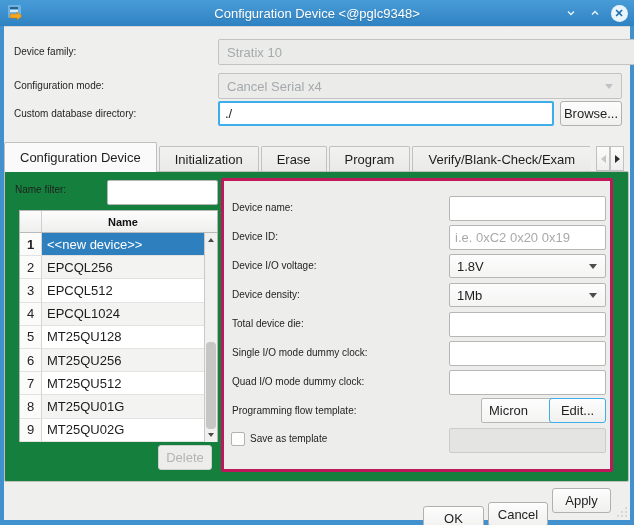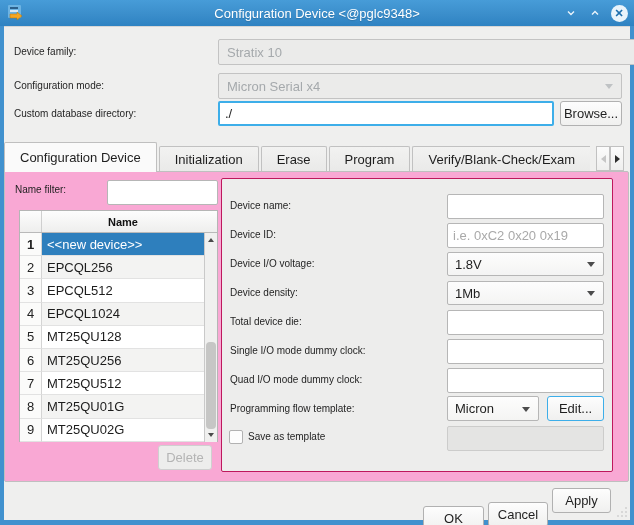"Micron Serial x4" span { text: Micron -> Cancel }
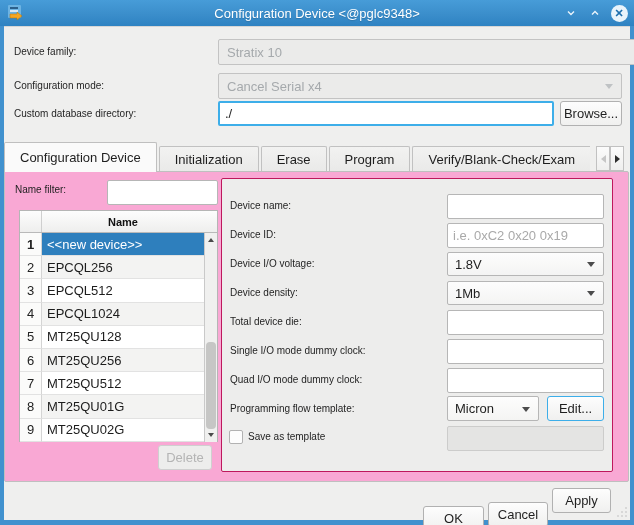"Name filter:" .tabpage { background: #f9a8d4 -> #15803d }
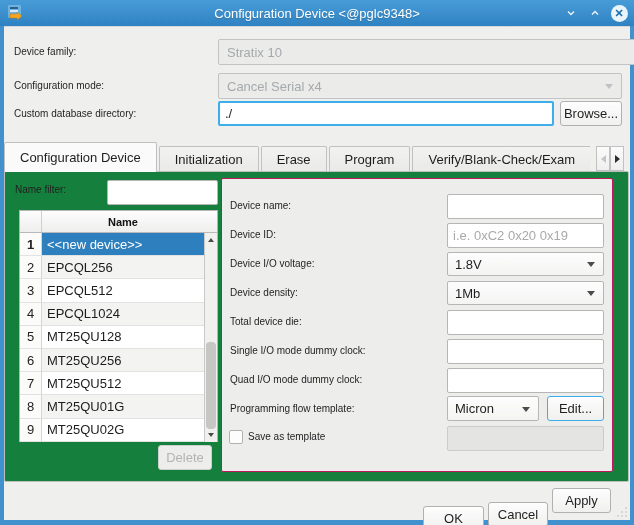"Device name:" .groupbox { border: 1px solid #be185d -> 3px solid #be185d }
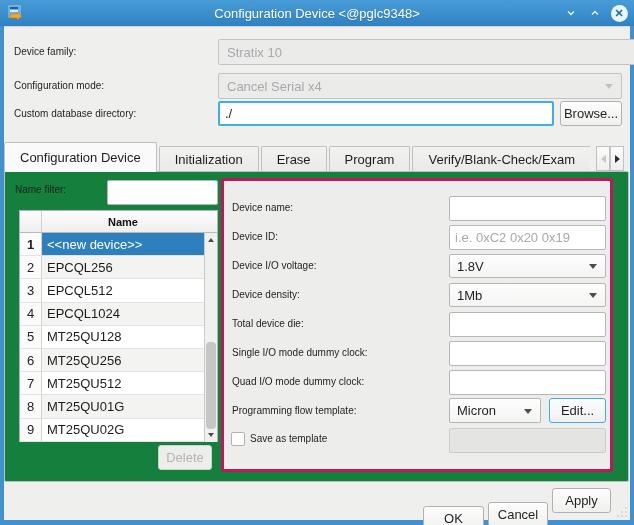"Micron" div.combo { margin-left: none -> 32px }
